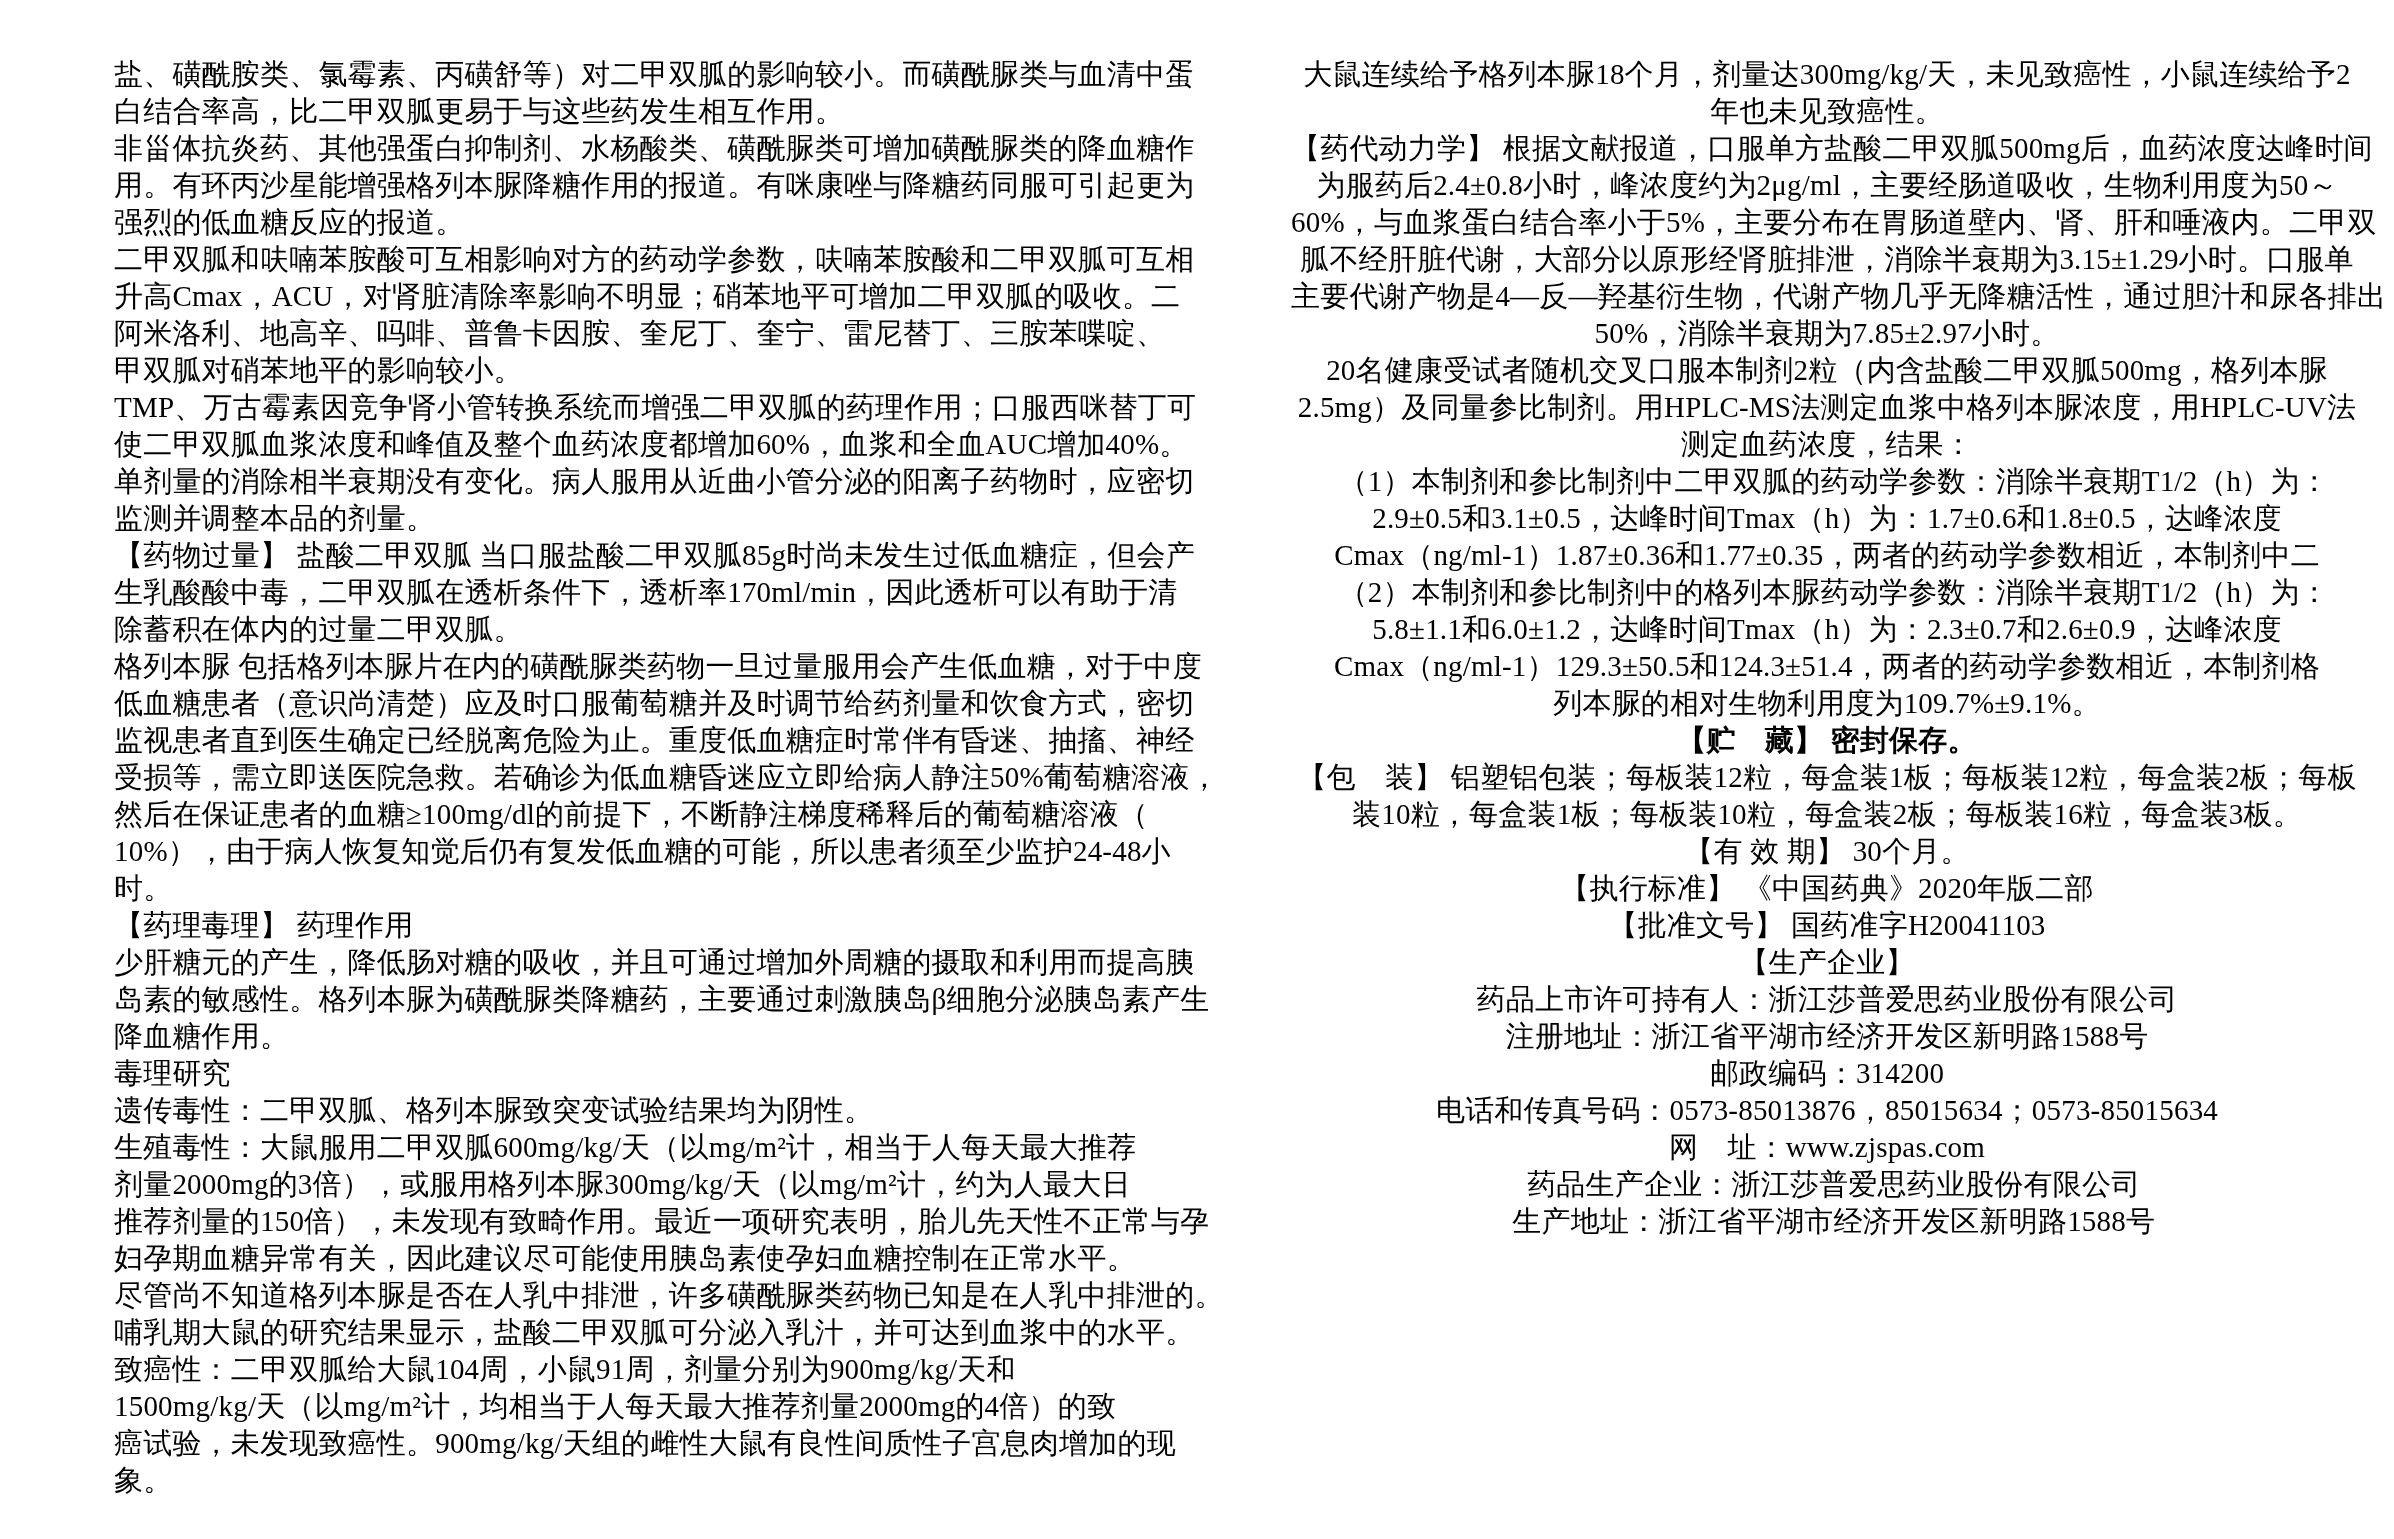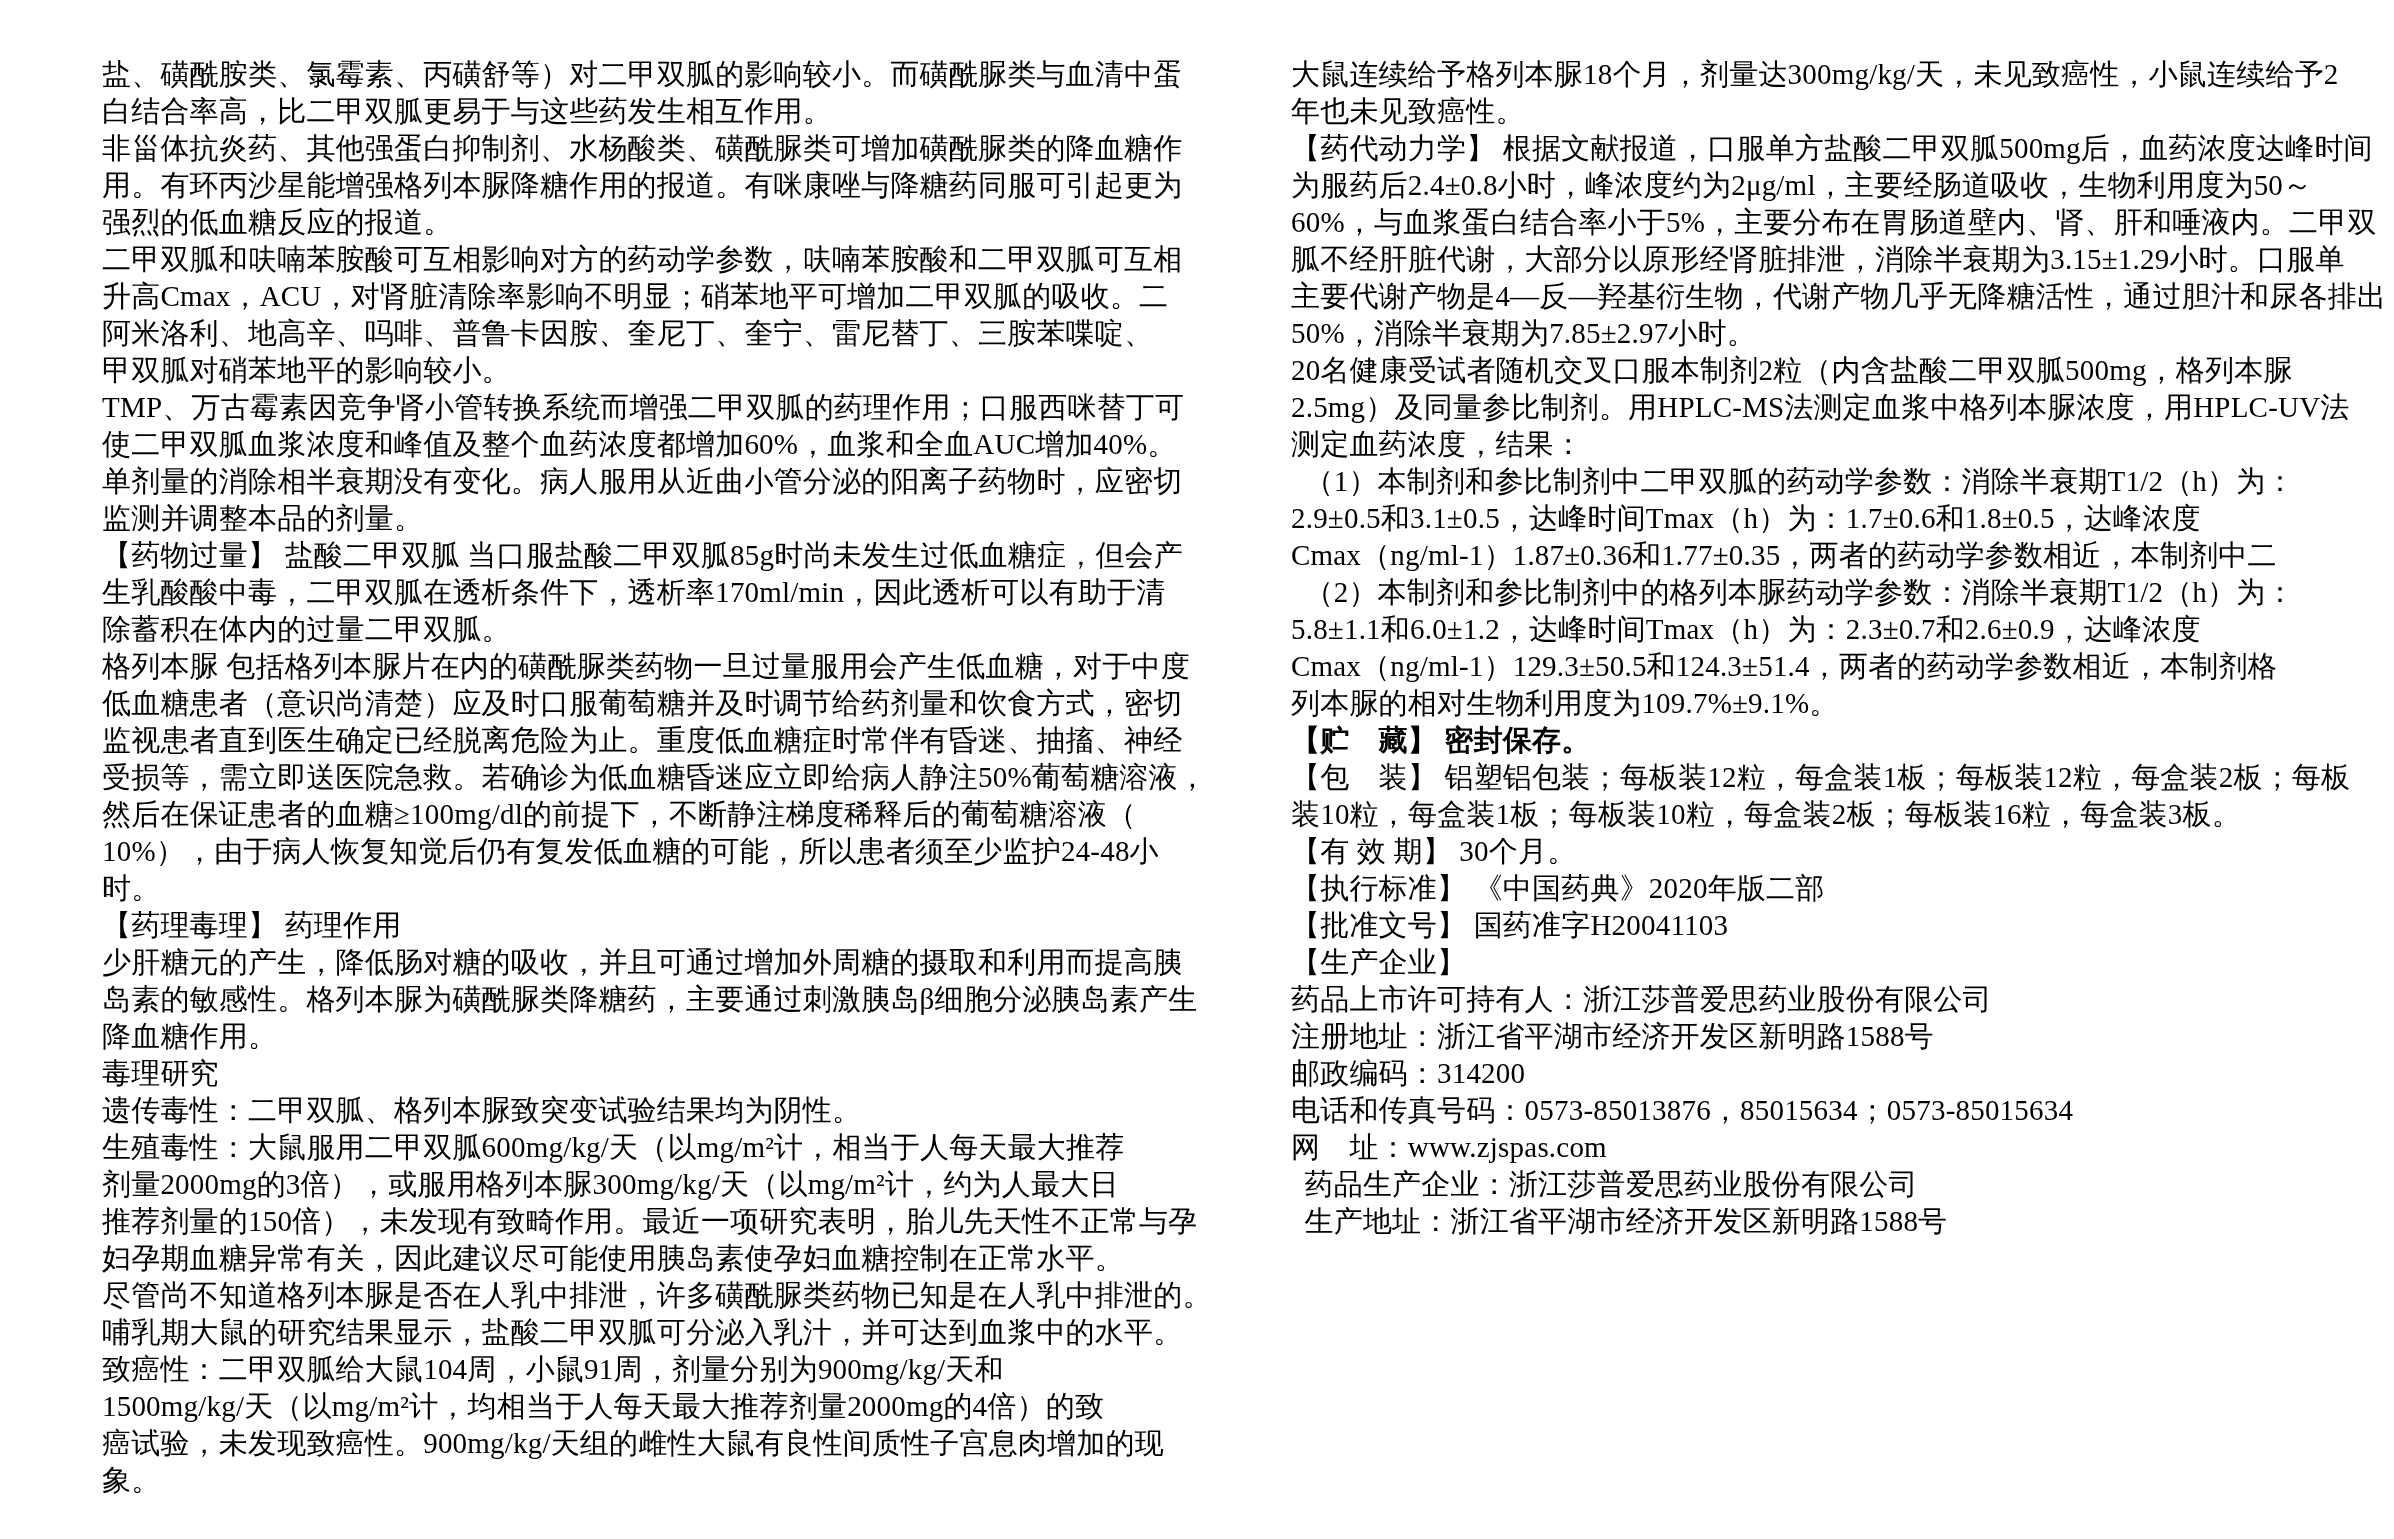"盐、磺酰胺类、氯霉素、丙磺舒等）对二甲双胍的影响较小。而磺酰脲类与血清中蛋" .column-left { left: 102px -> 114px }
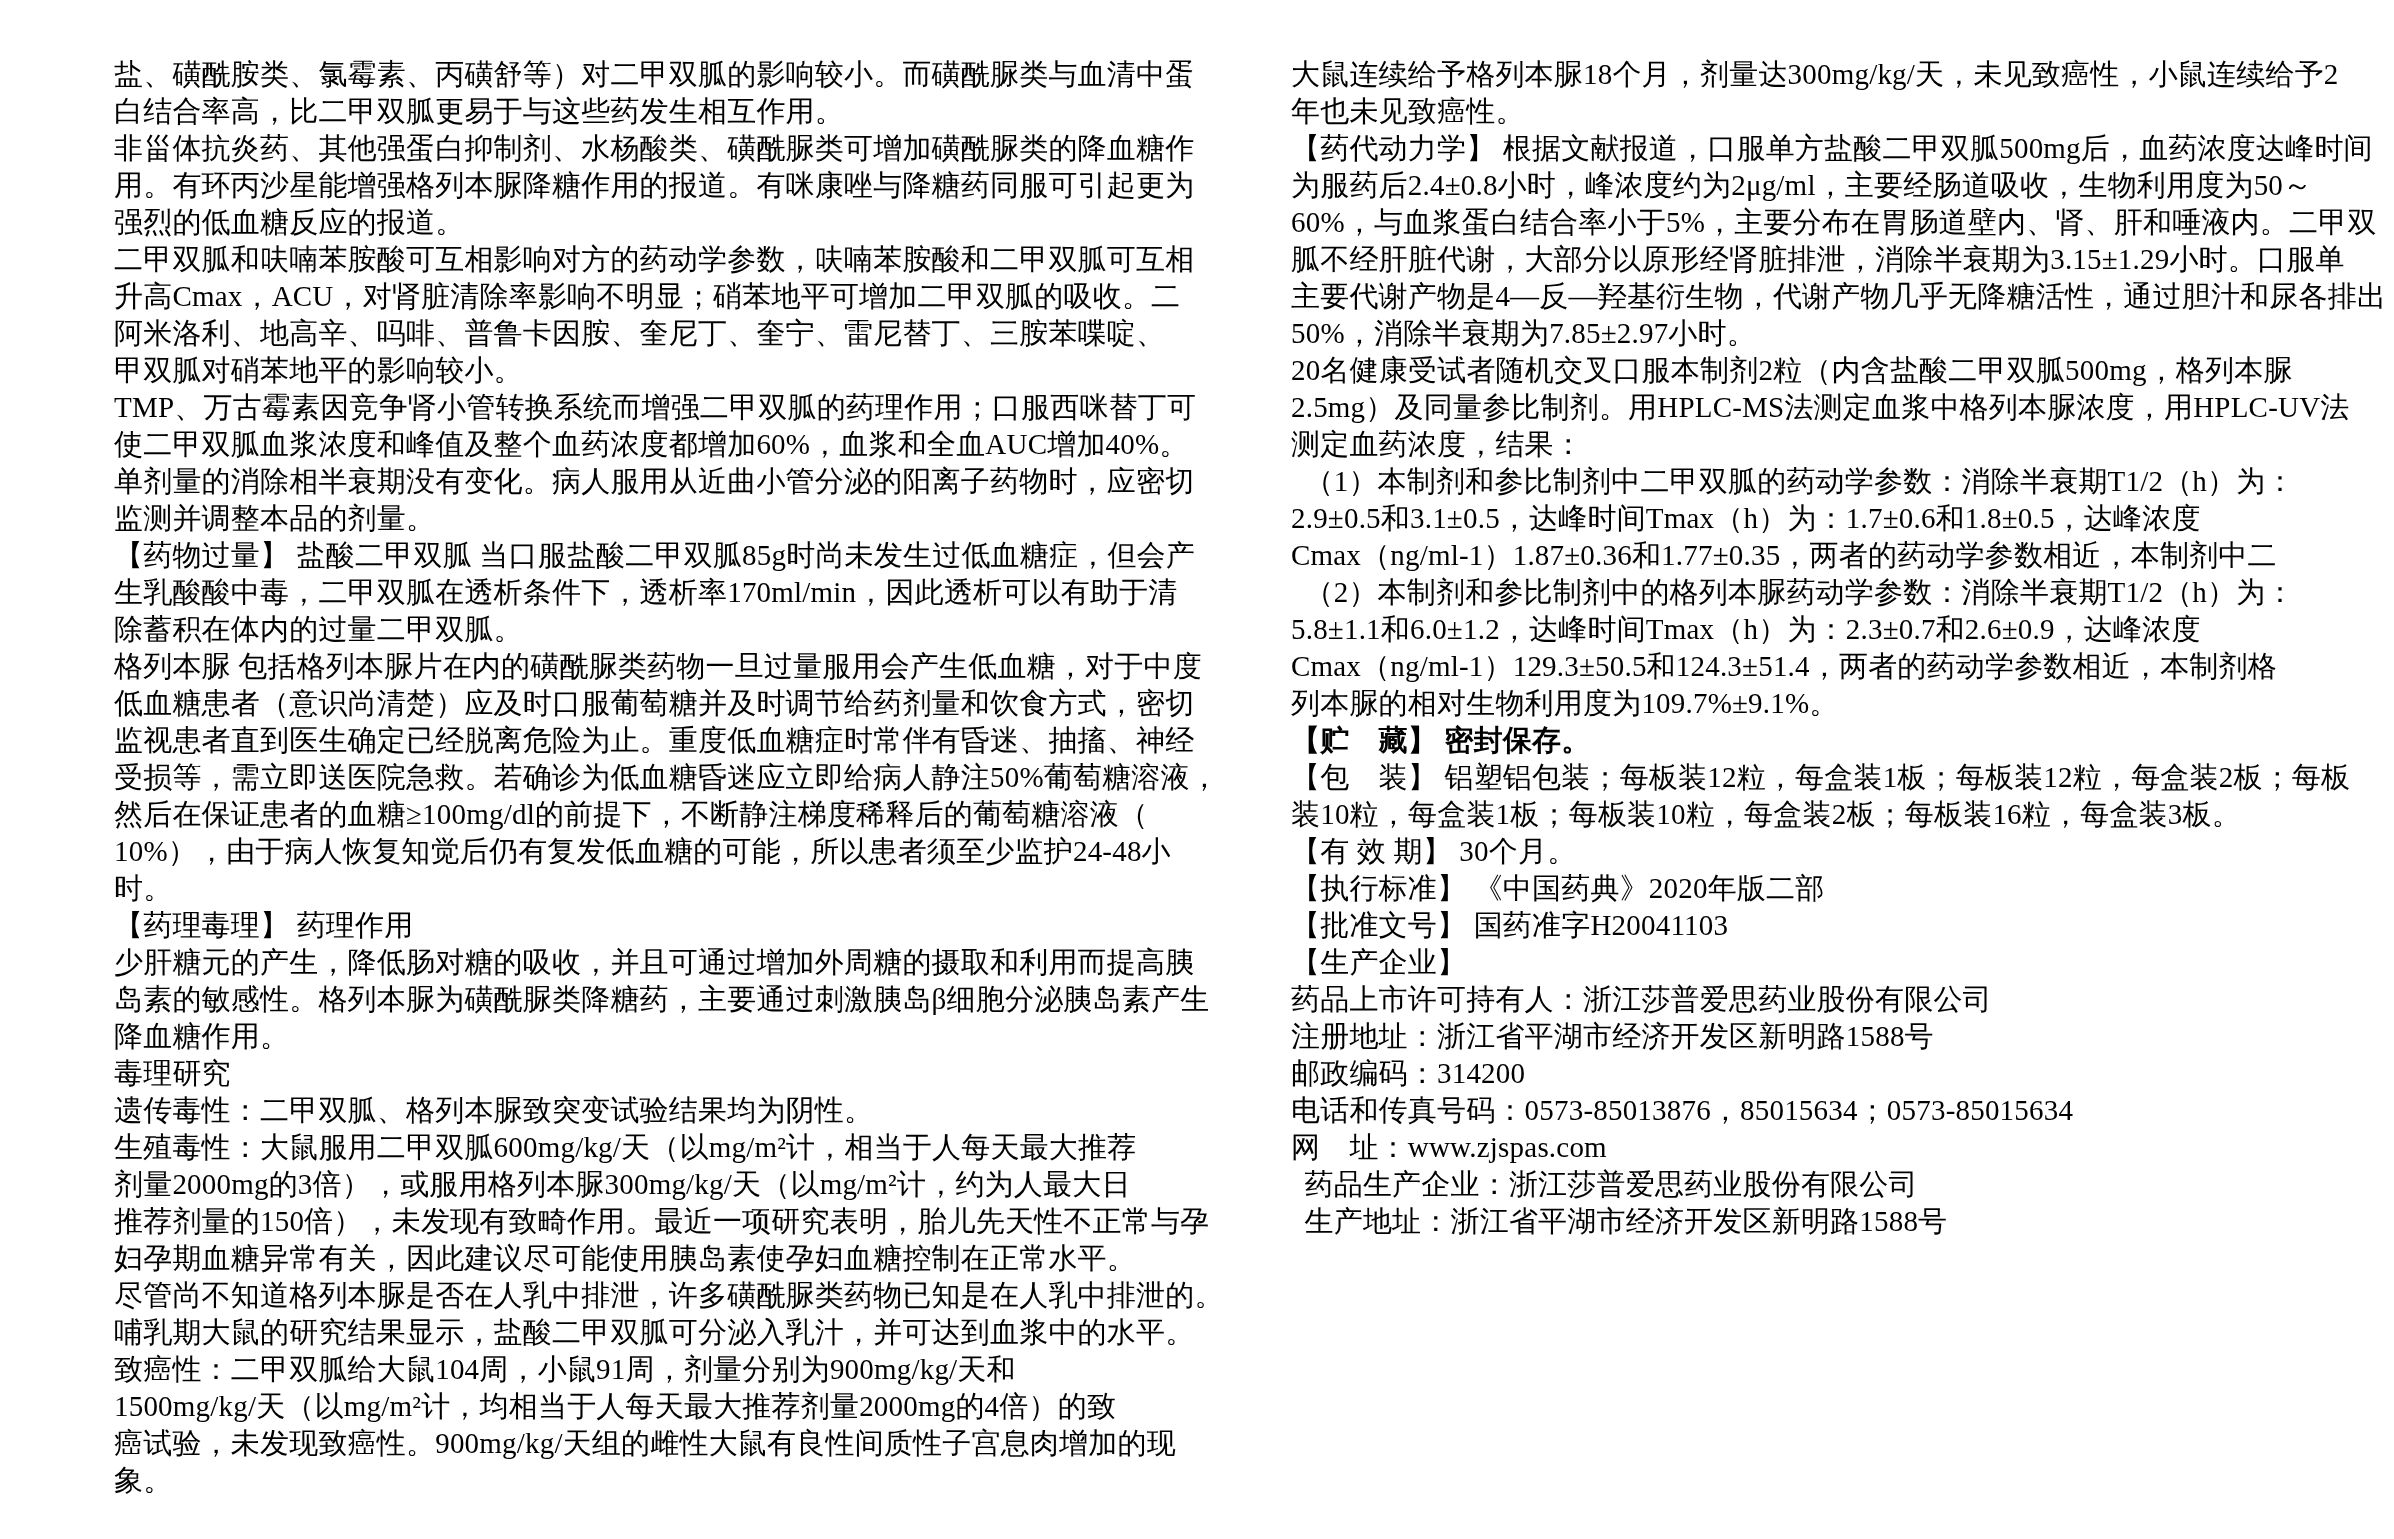"大鼠连续给予格列本脲18个月，剂量达300mg/kg/天，未见致癌性，小鼠连续给" .column-right { text-align: none -> center }
